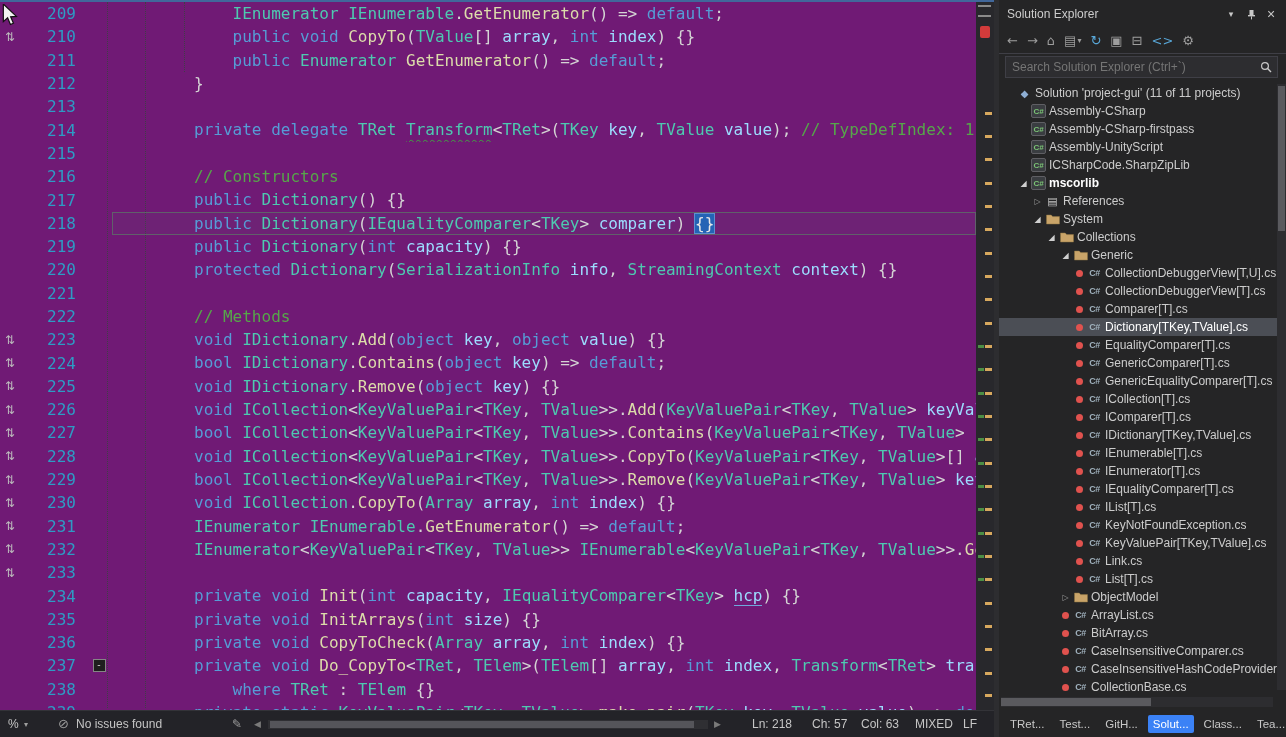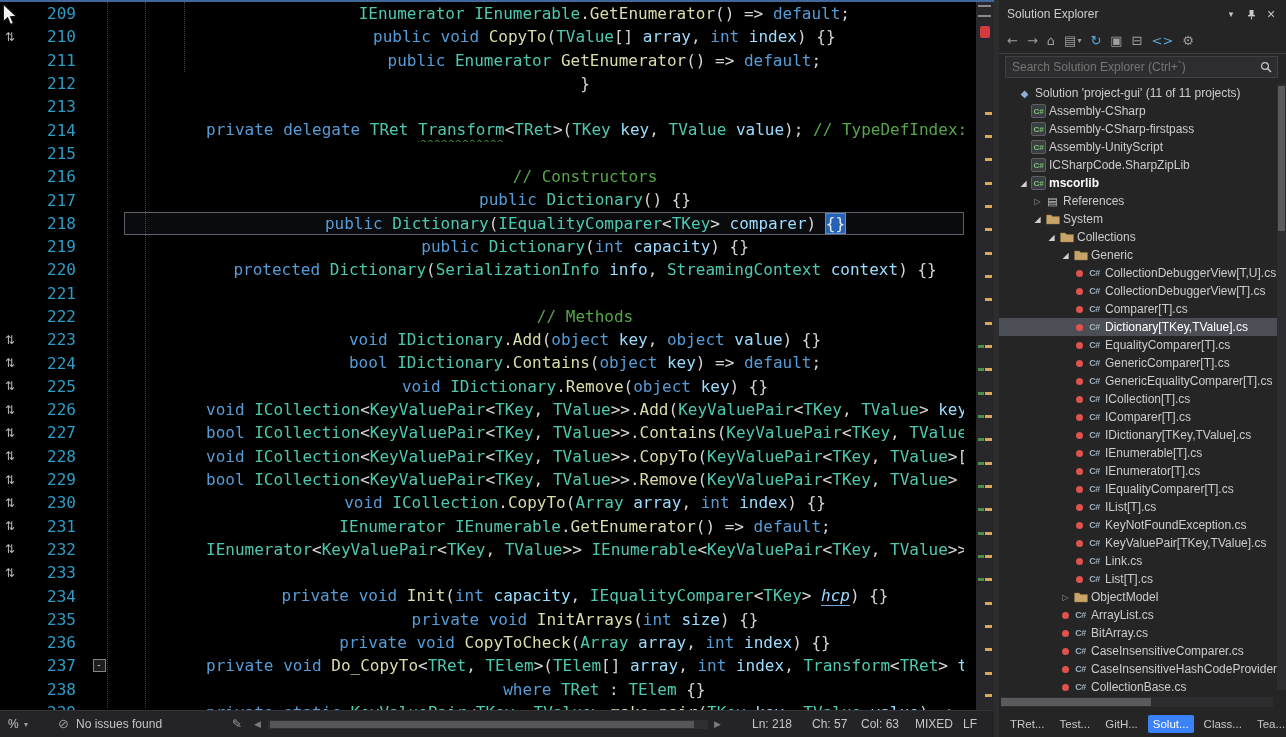"209" #editor { background: #000000 -> #701a75 }
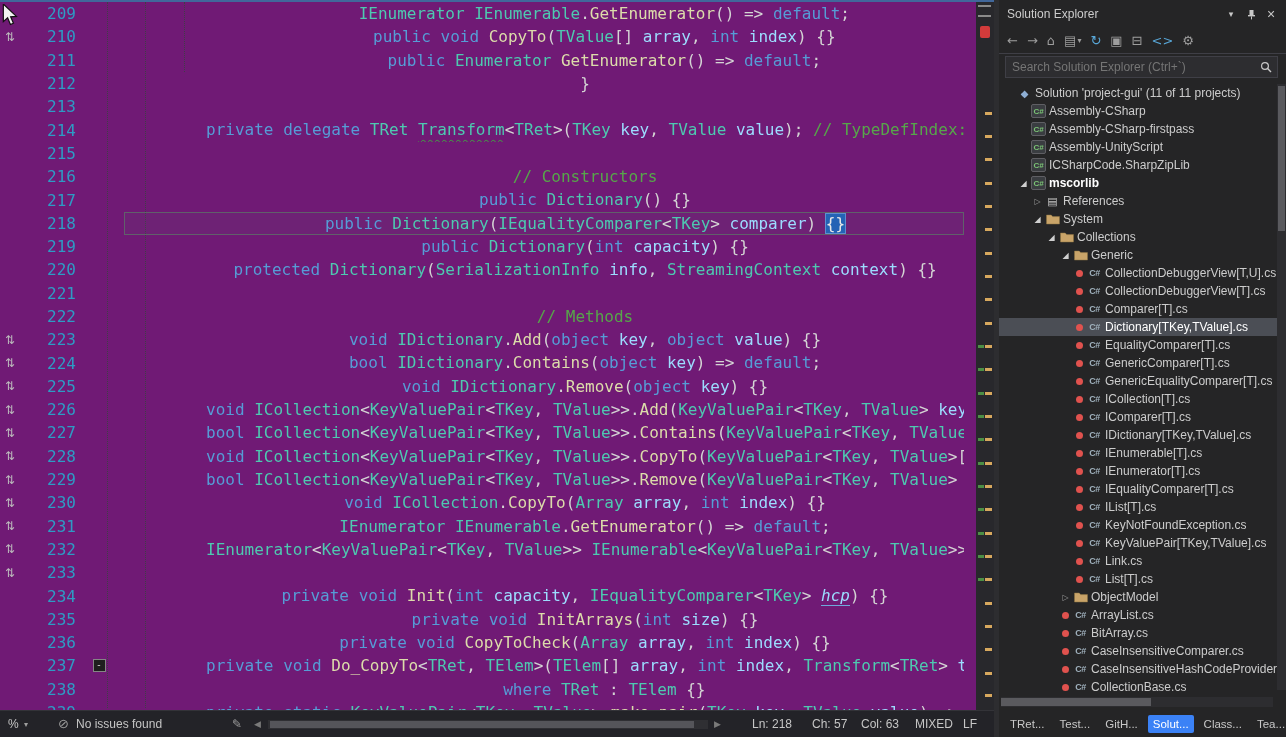"IEnumerator IEnumerable.GetEnumerator()" .ctext { margin: 12px -> 0; text-align: center -> none }
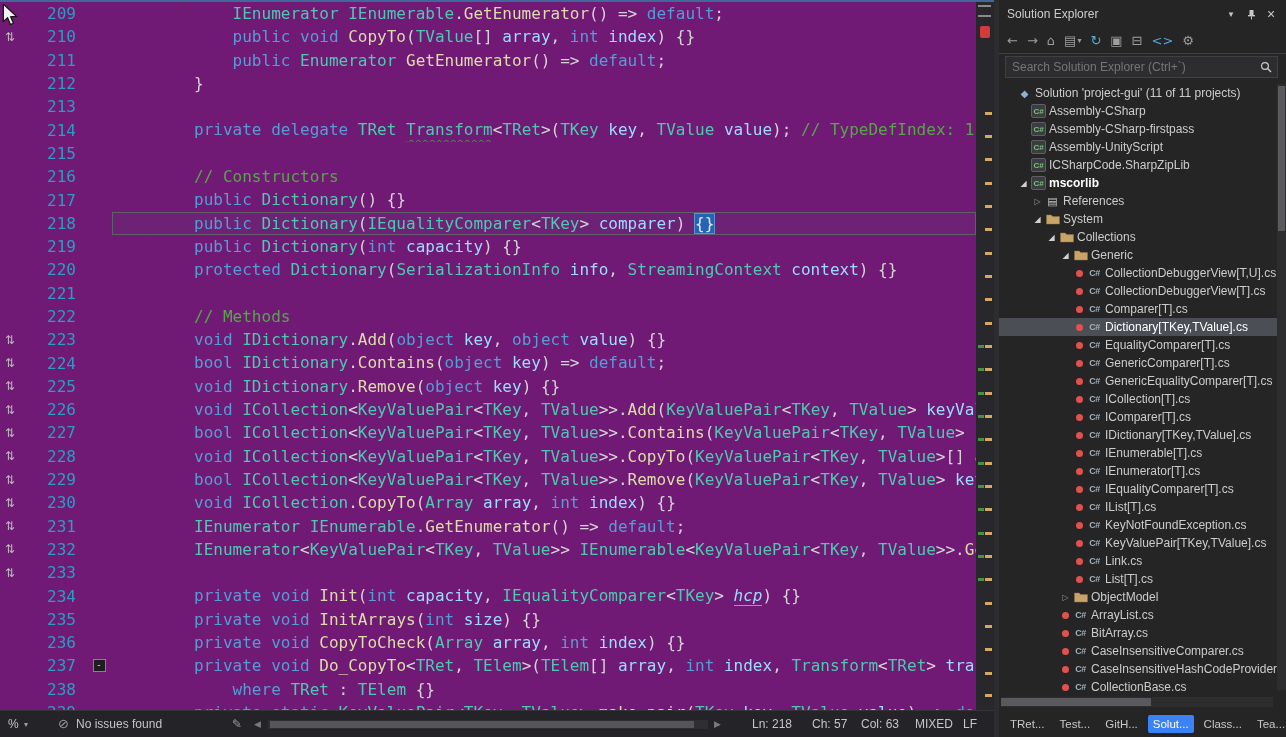"hcp" .tok.pu { font-style: italic -> none }
